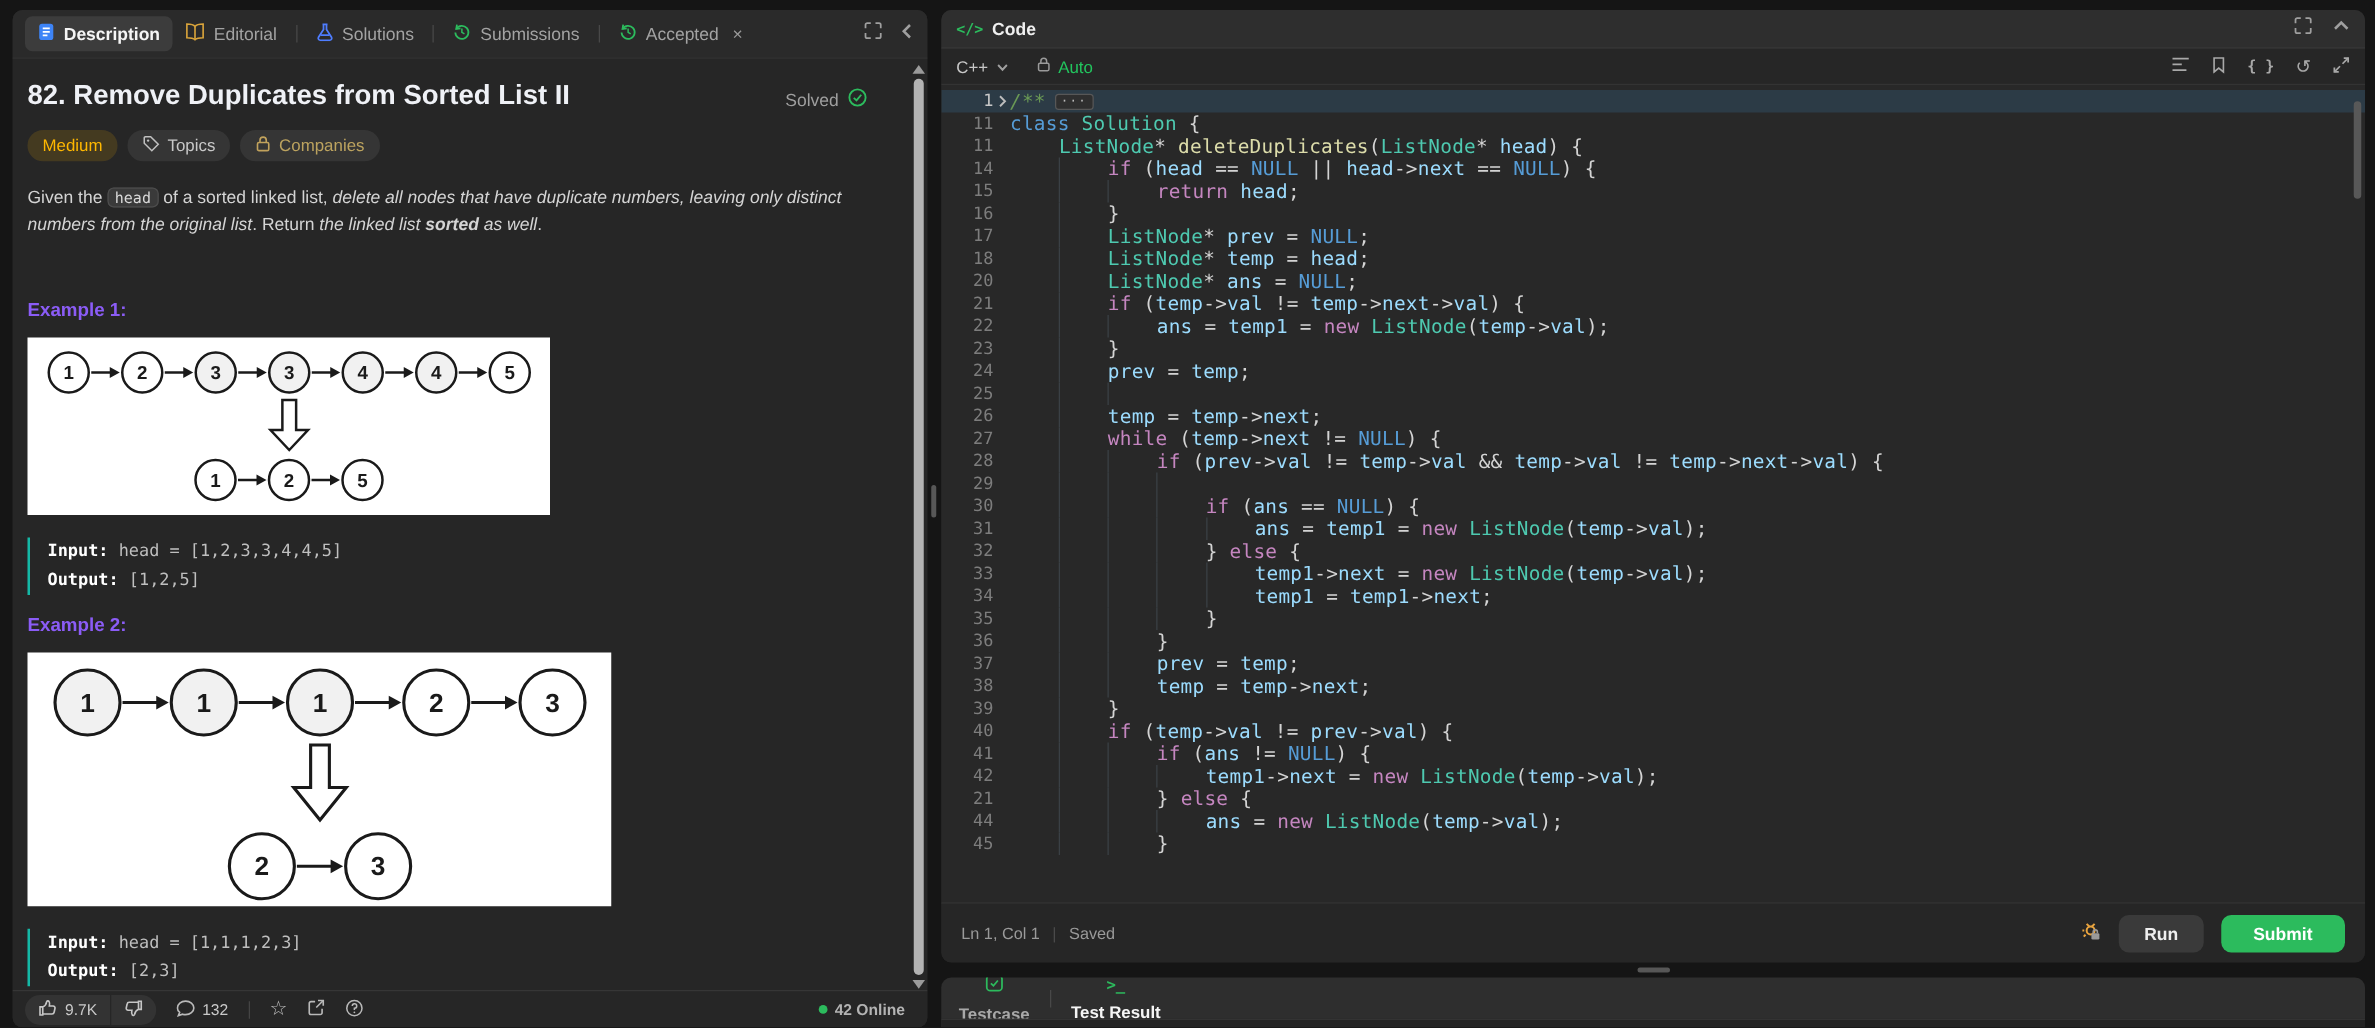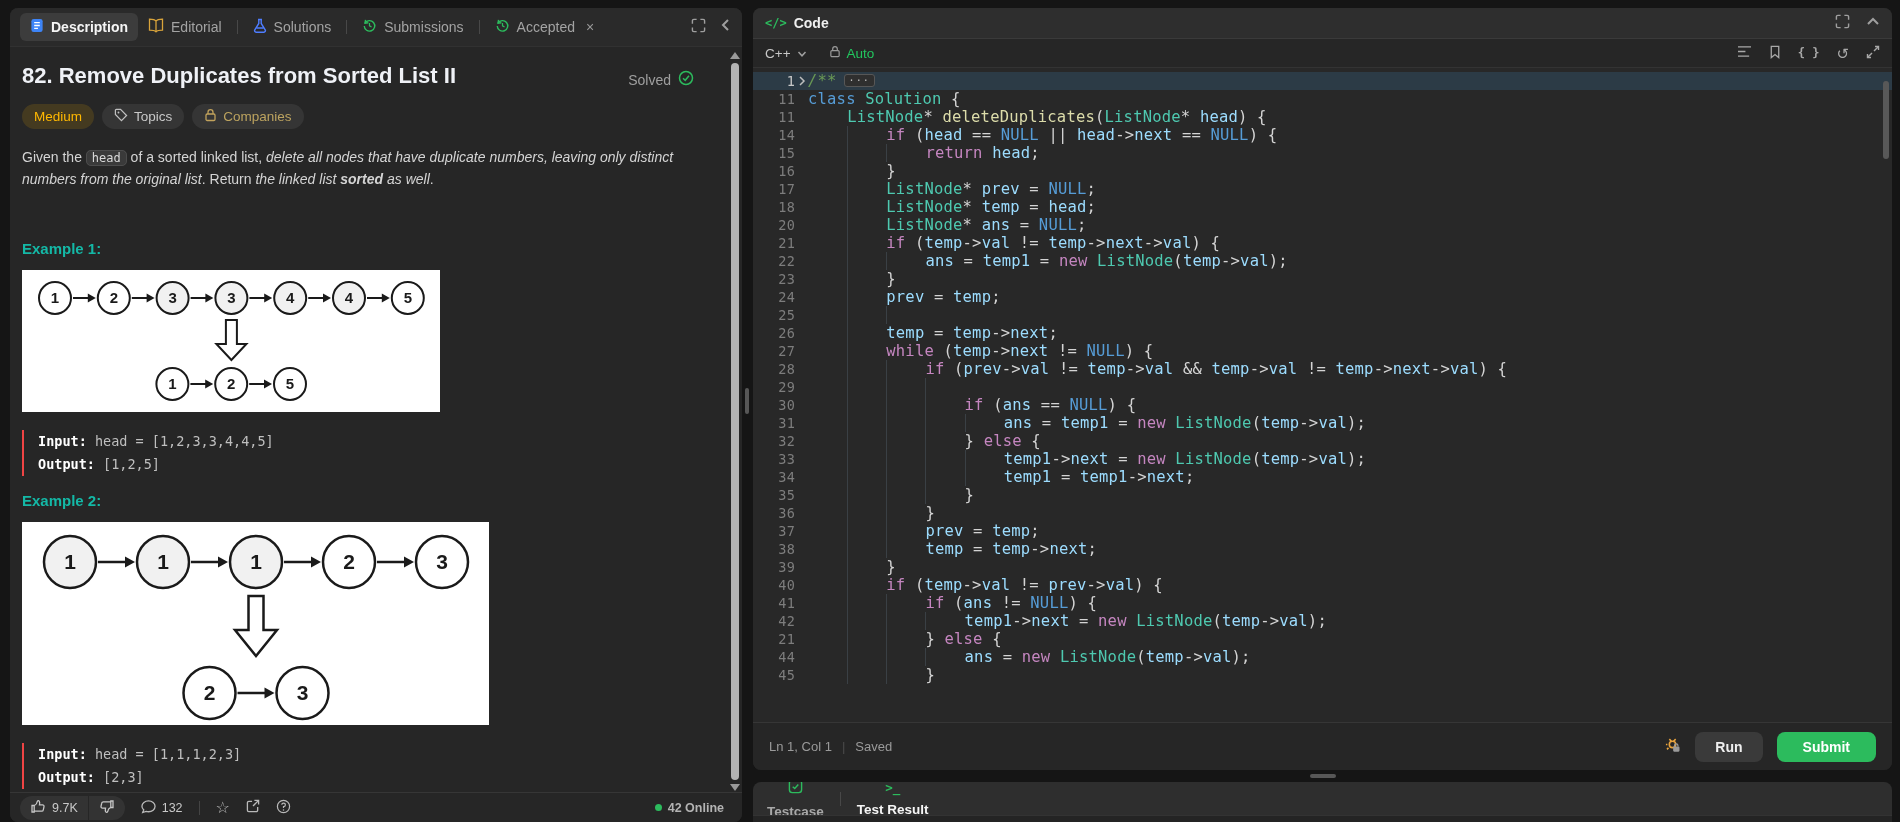"Example 1:" .ex-label { color: #14b8a6 -> #8b5cf6 }
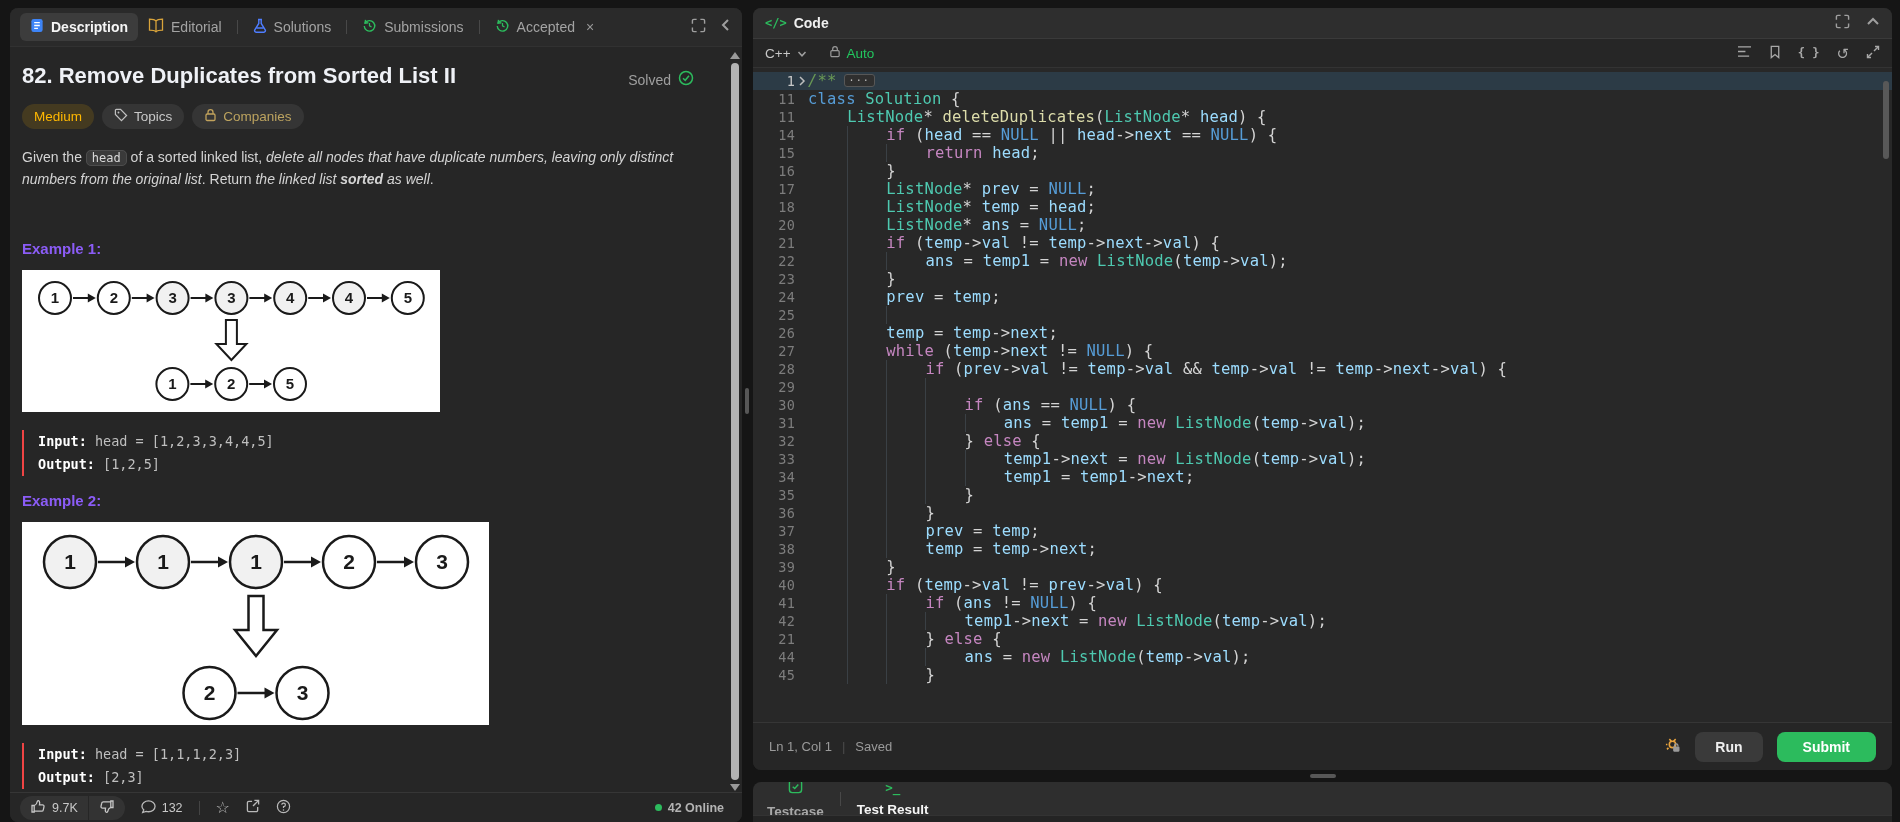"Input: head = [1,2,3,3,4,4,5] Output:" .expre { border-left: 2px solid #ef4444 -> 2px solid #14b8a6 }
